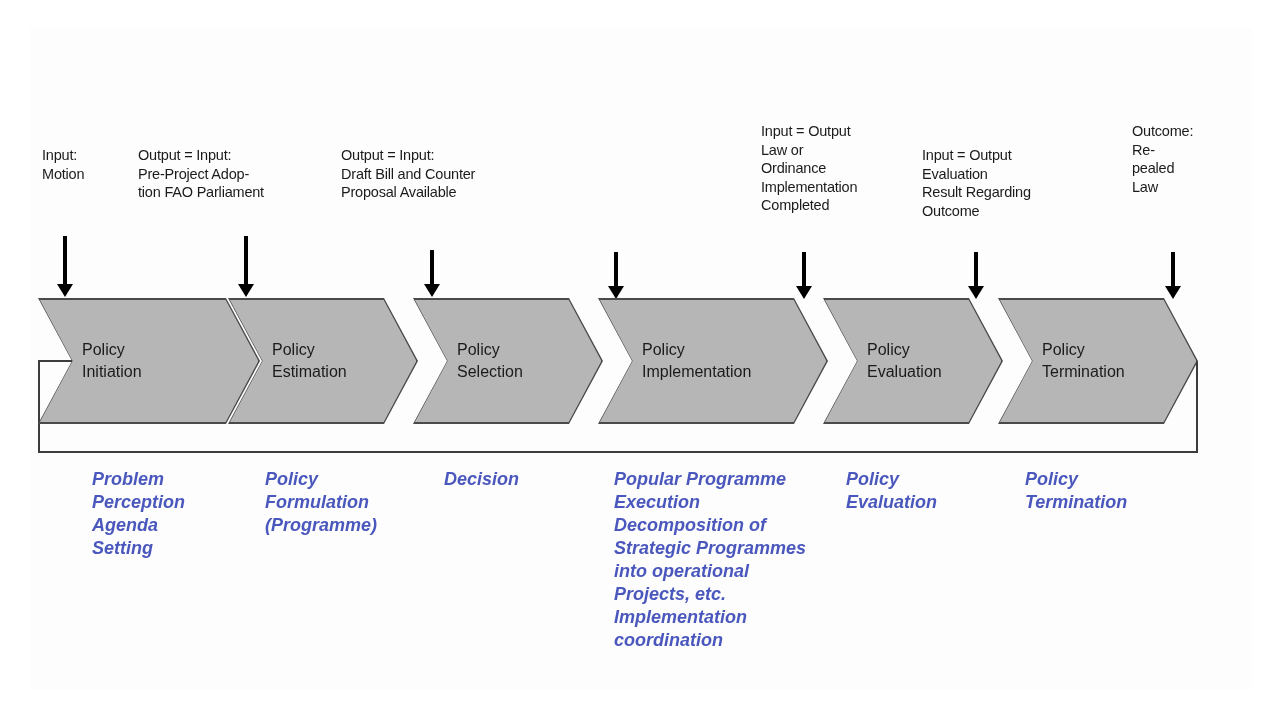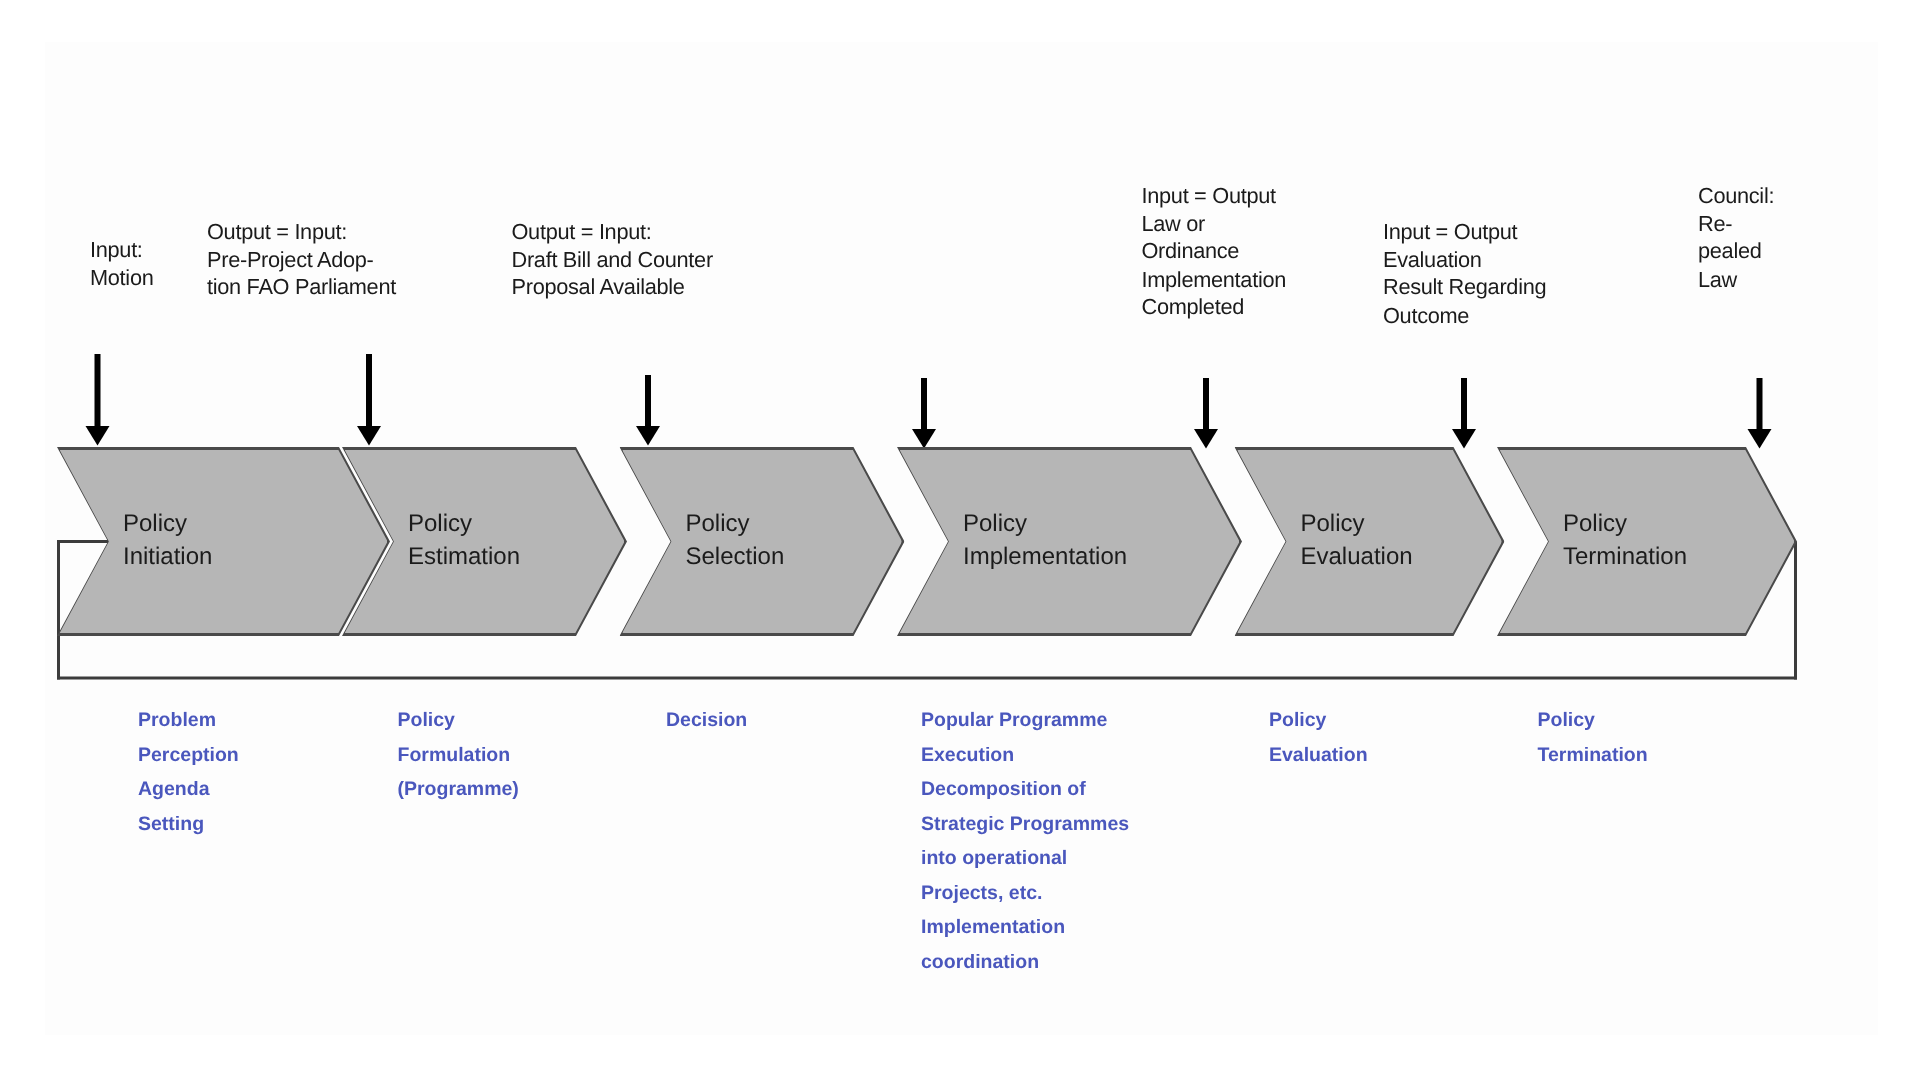"Council:" div.anno { text: Council -> Outcome }
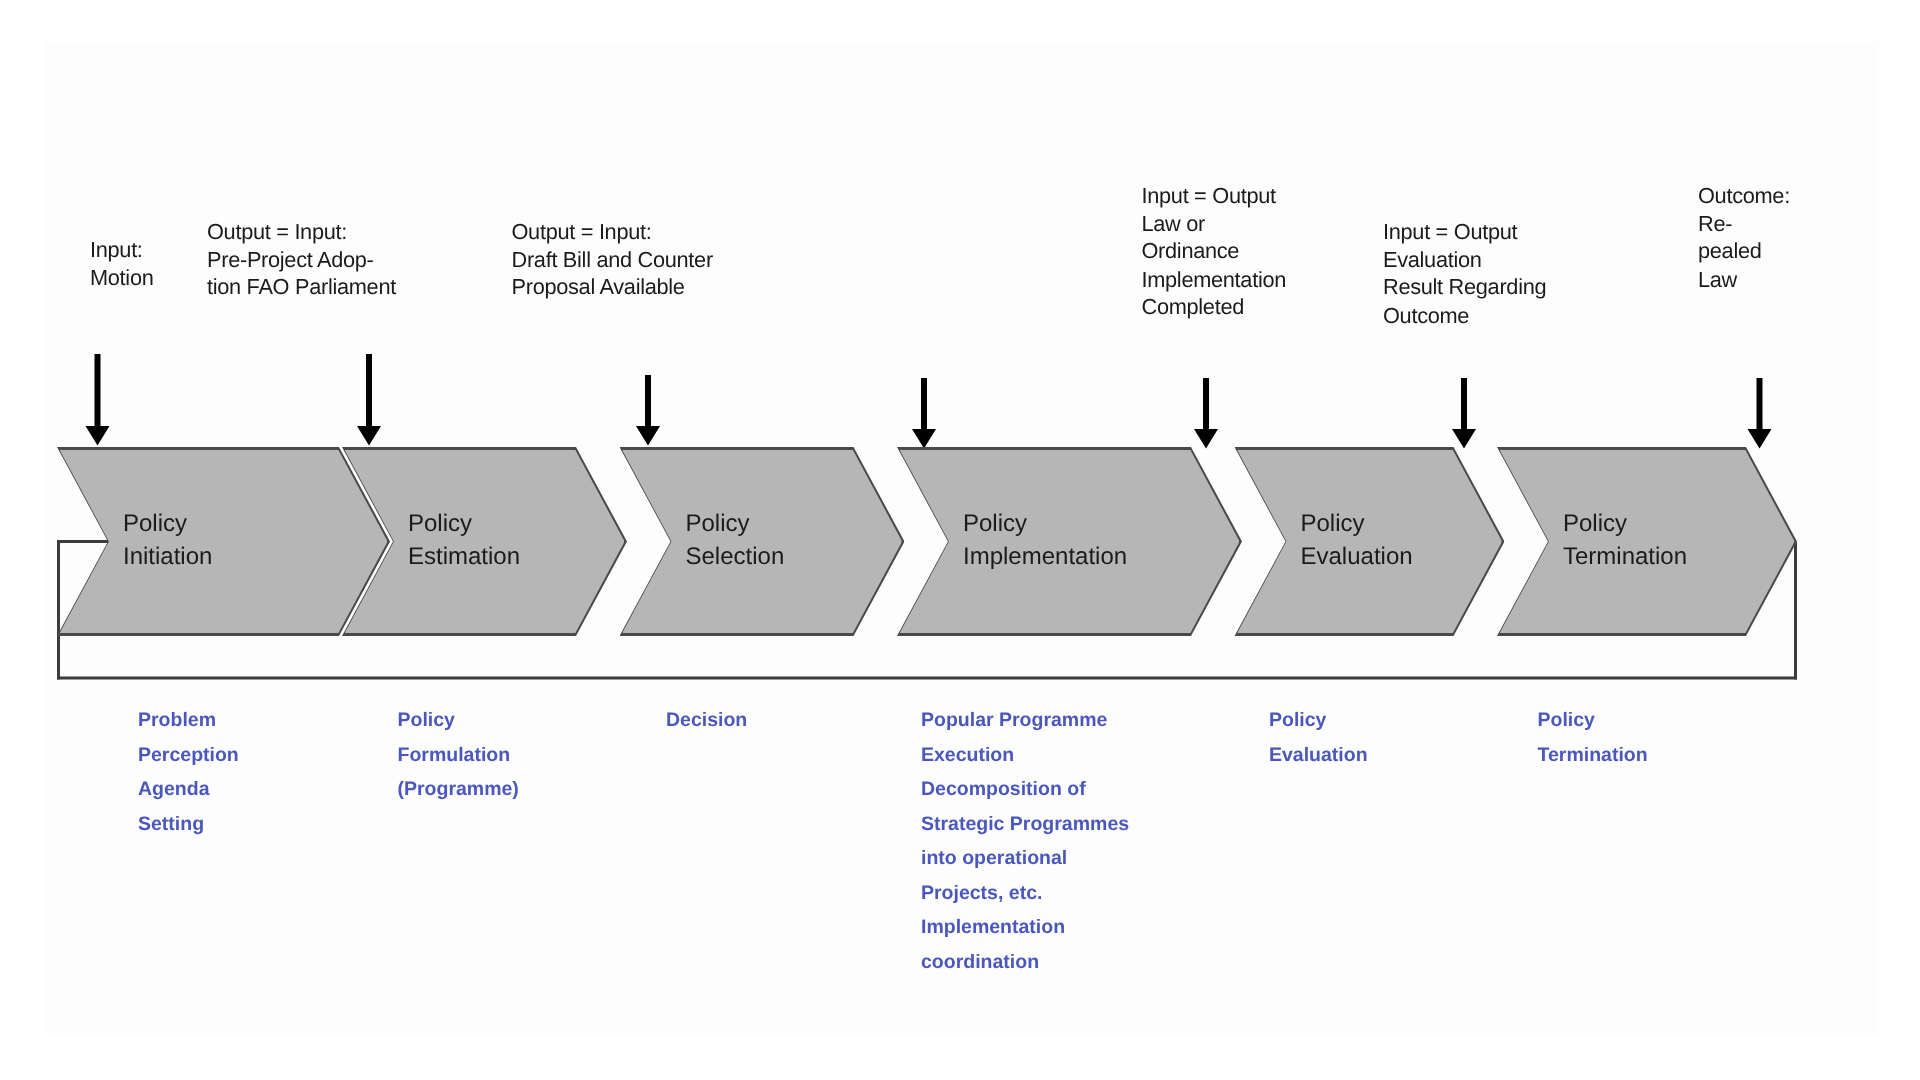"Input:" div.anno { left: 60px -> 42px; margin-top: 12px -> none }
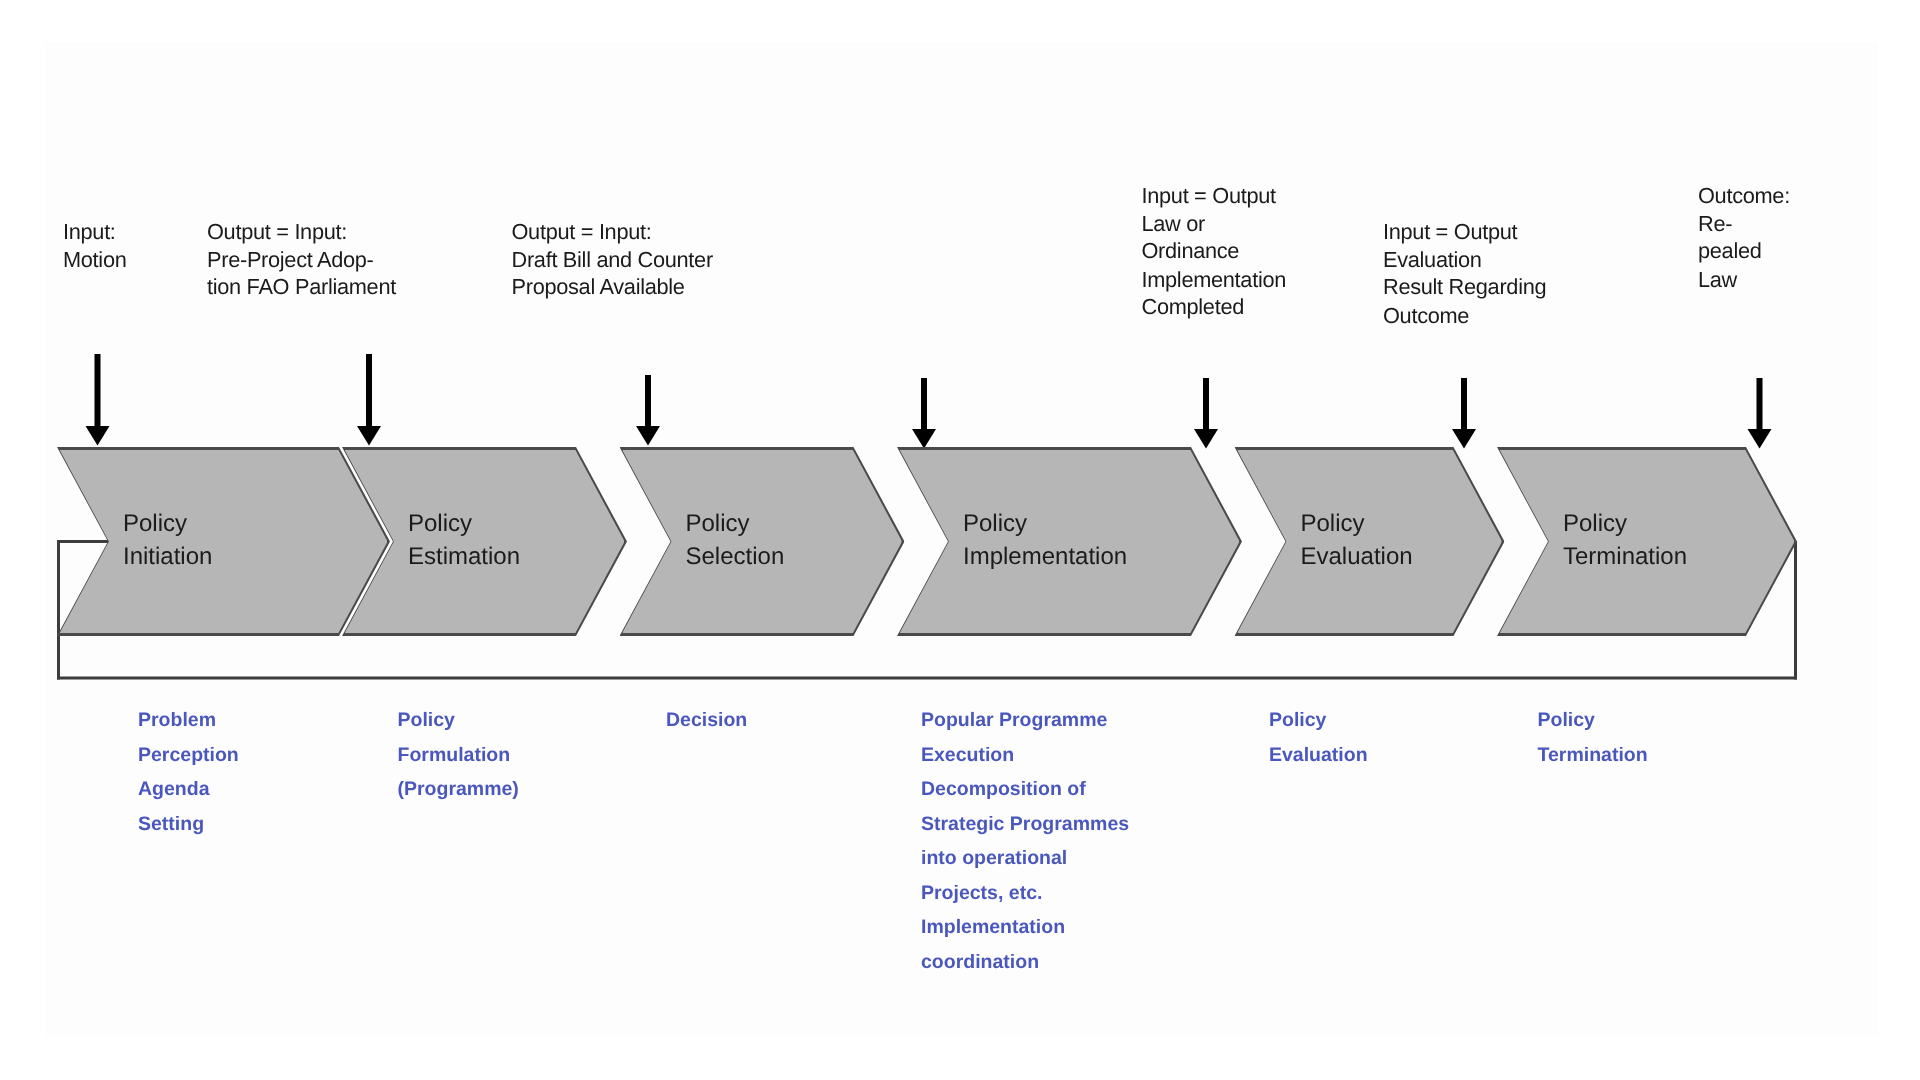"Problem" .blue { font-size: 13px -> 18px; font-style: none -> italic }
